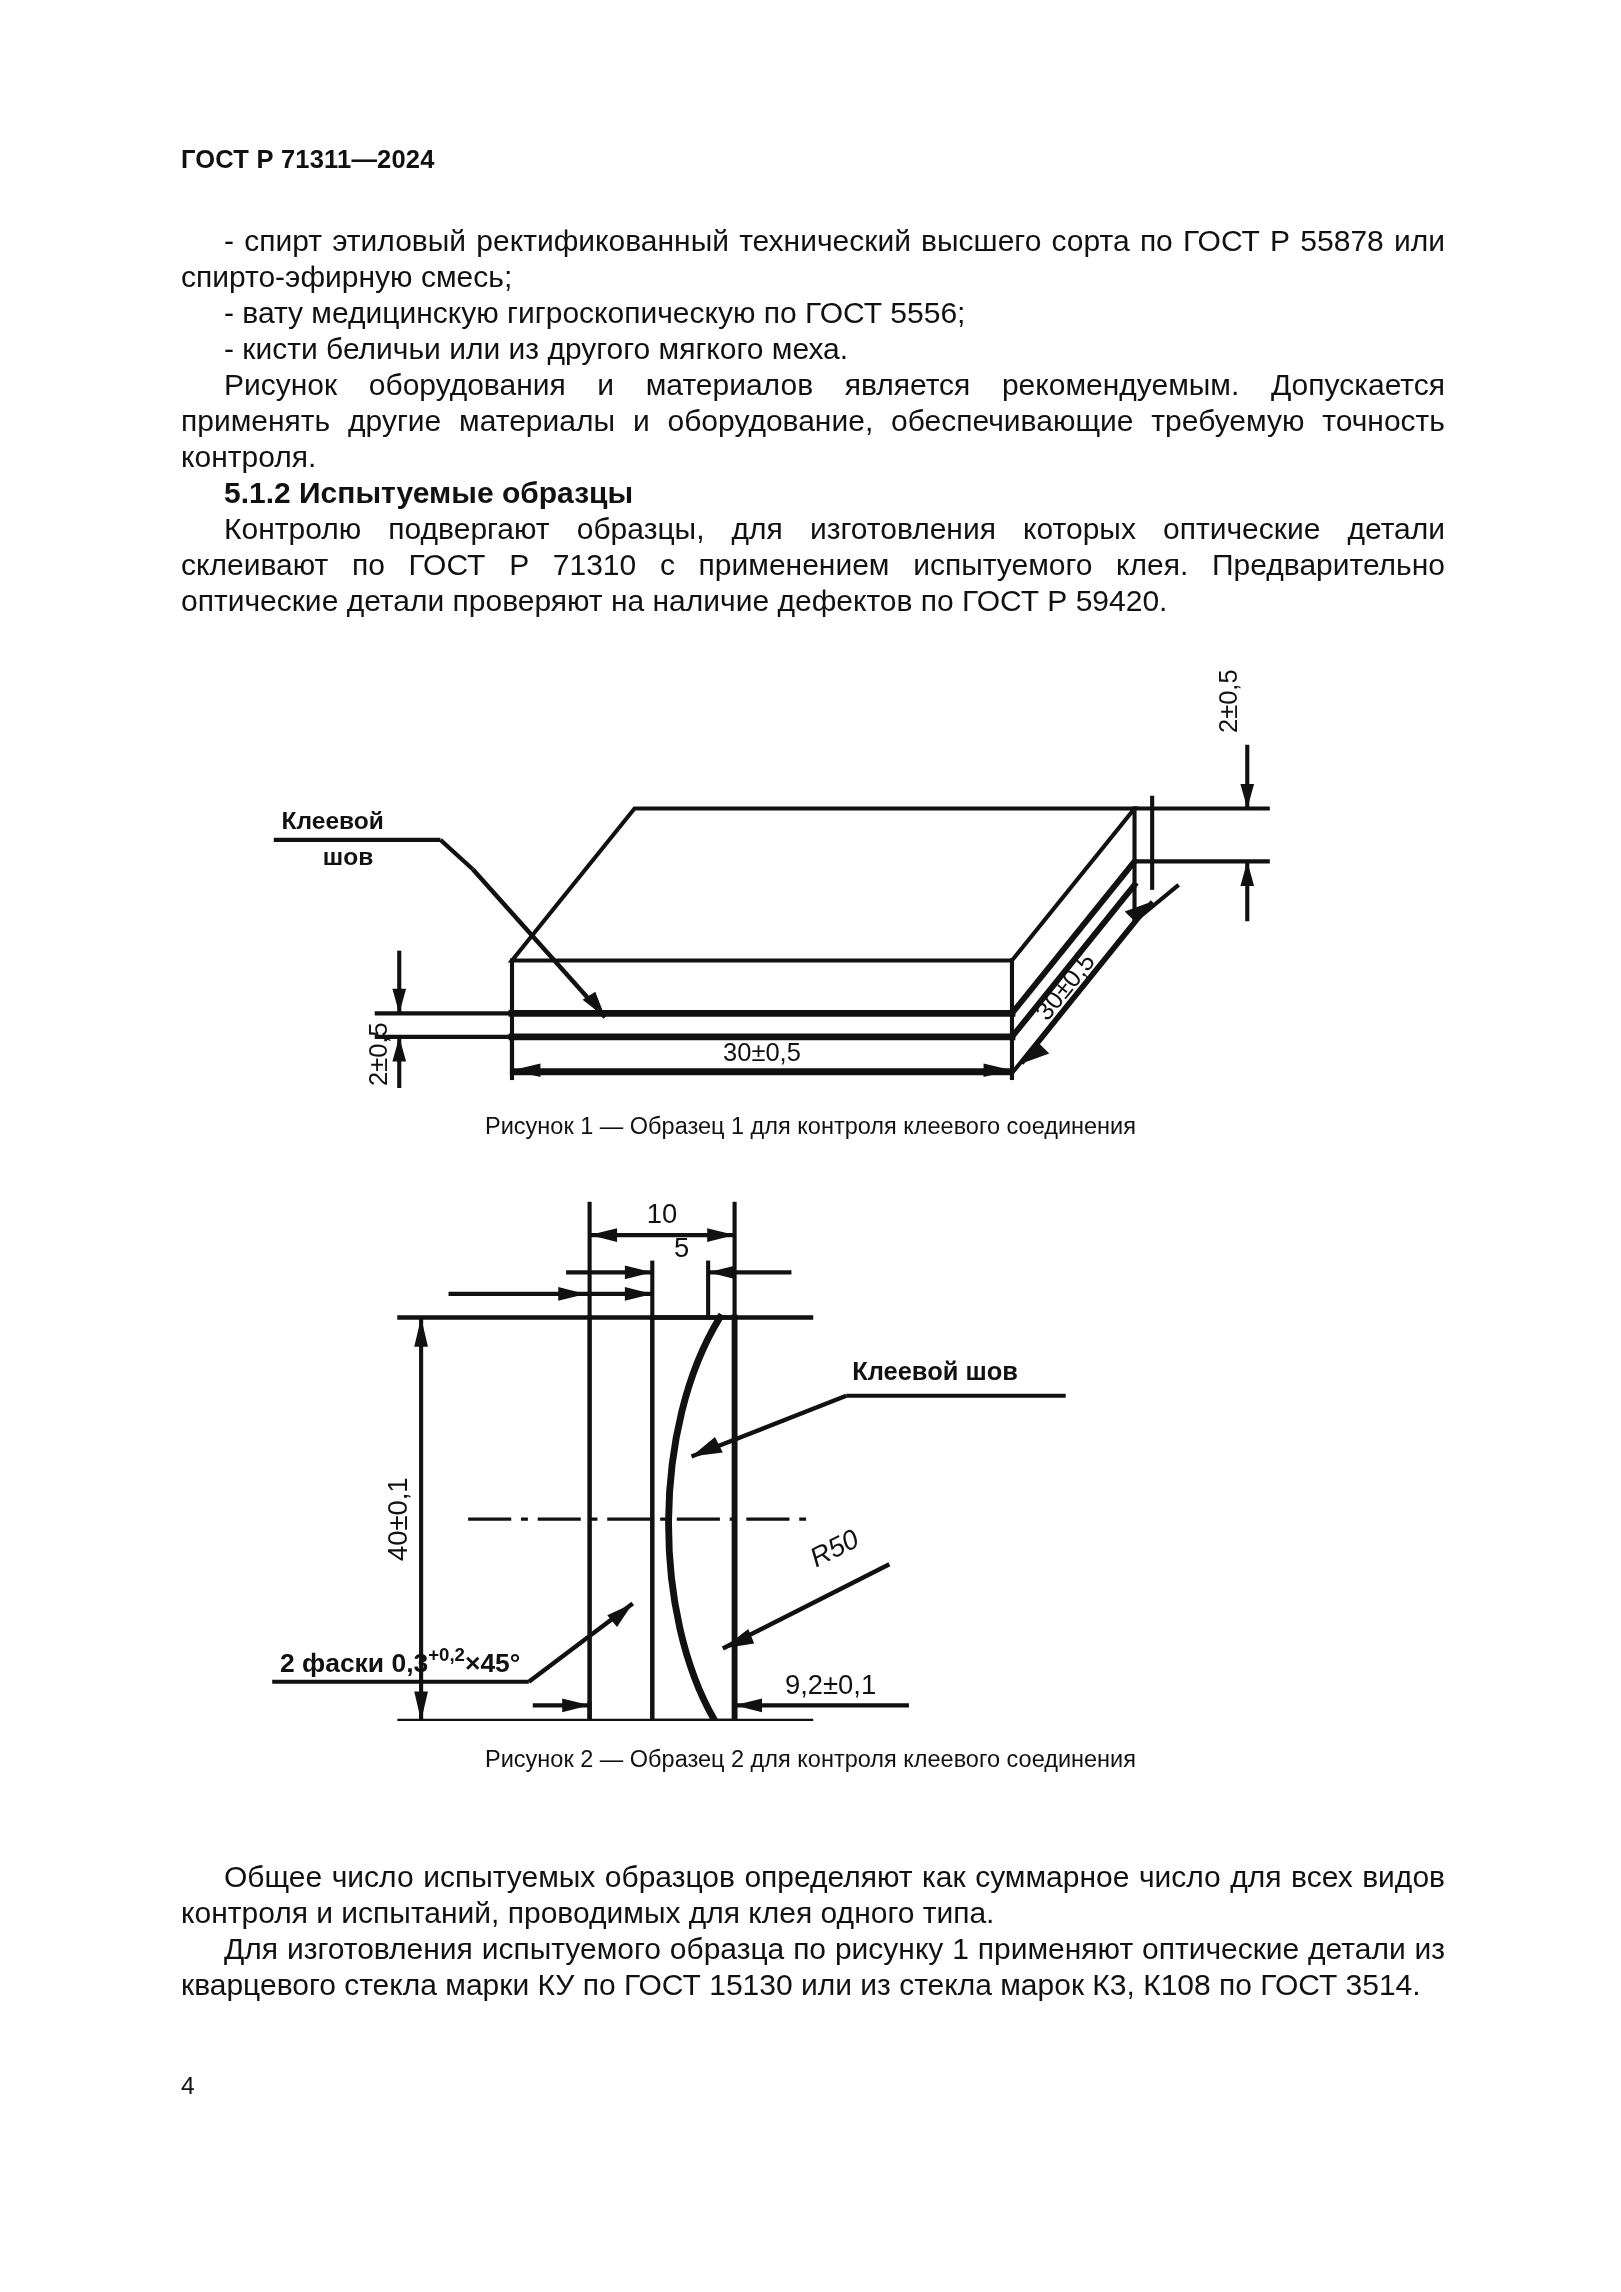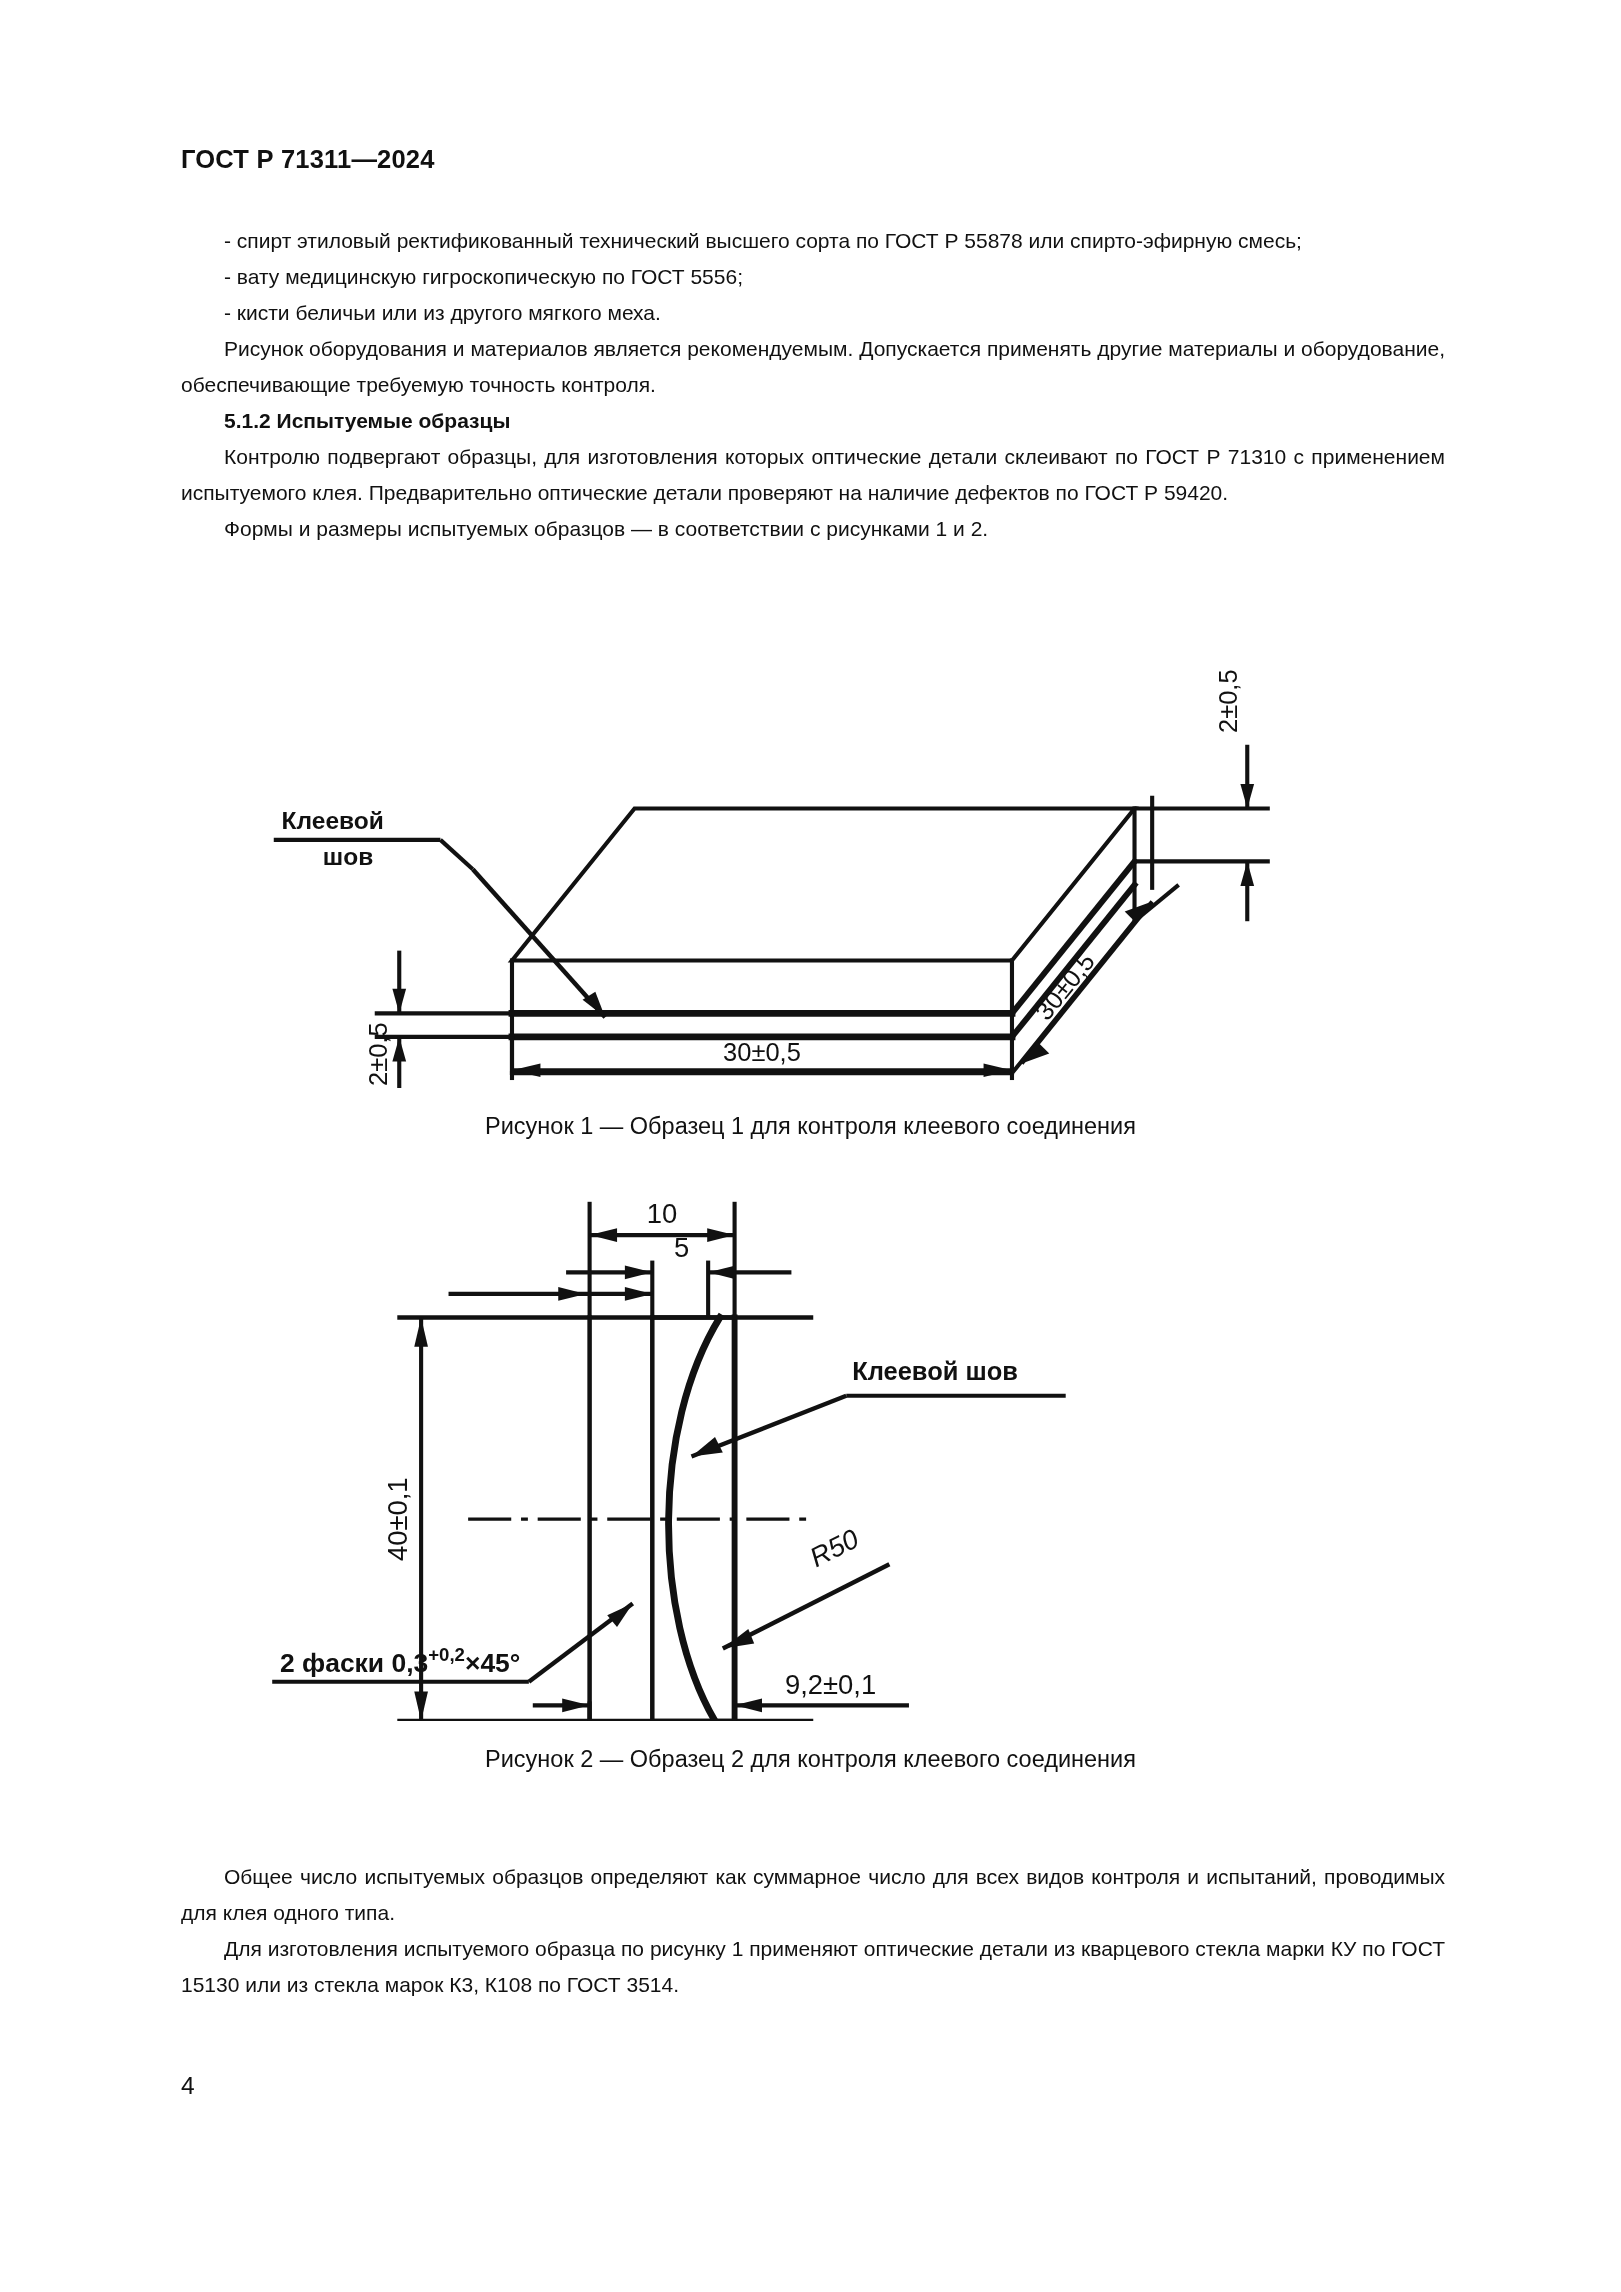"- спирт этиловый ректификованный" p.tx { font-size: 21px -> 30px }
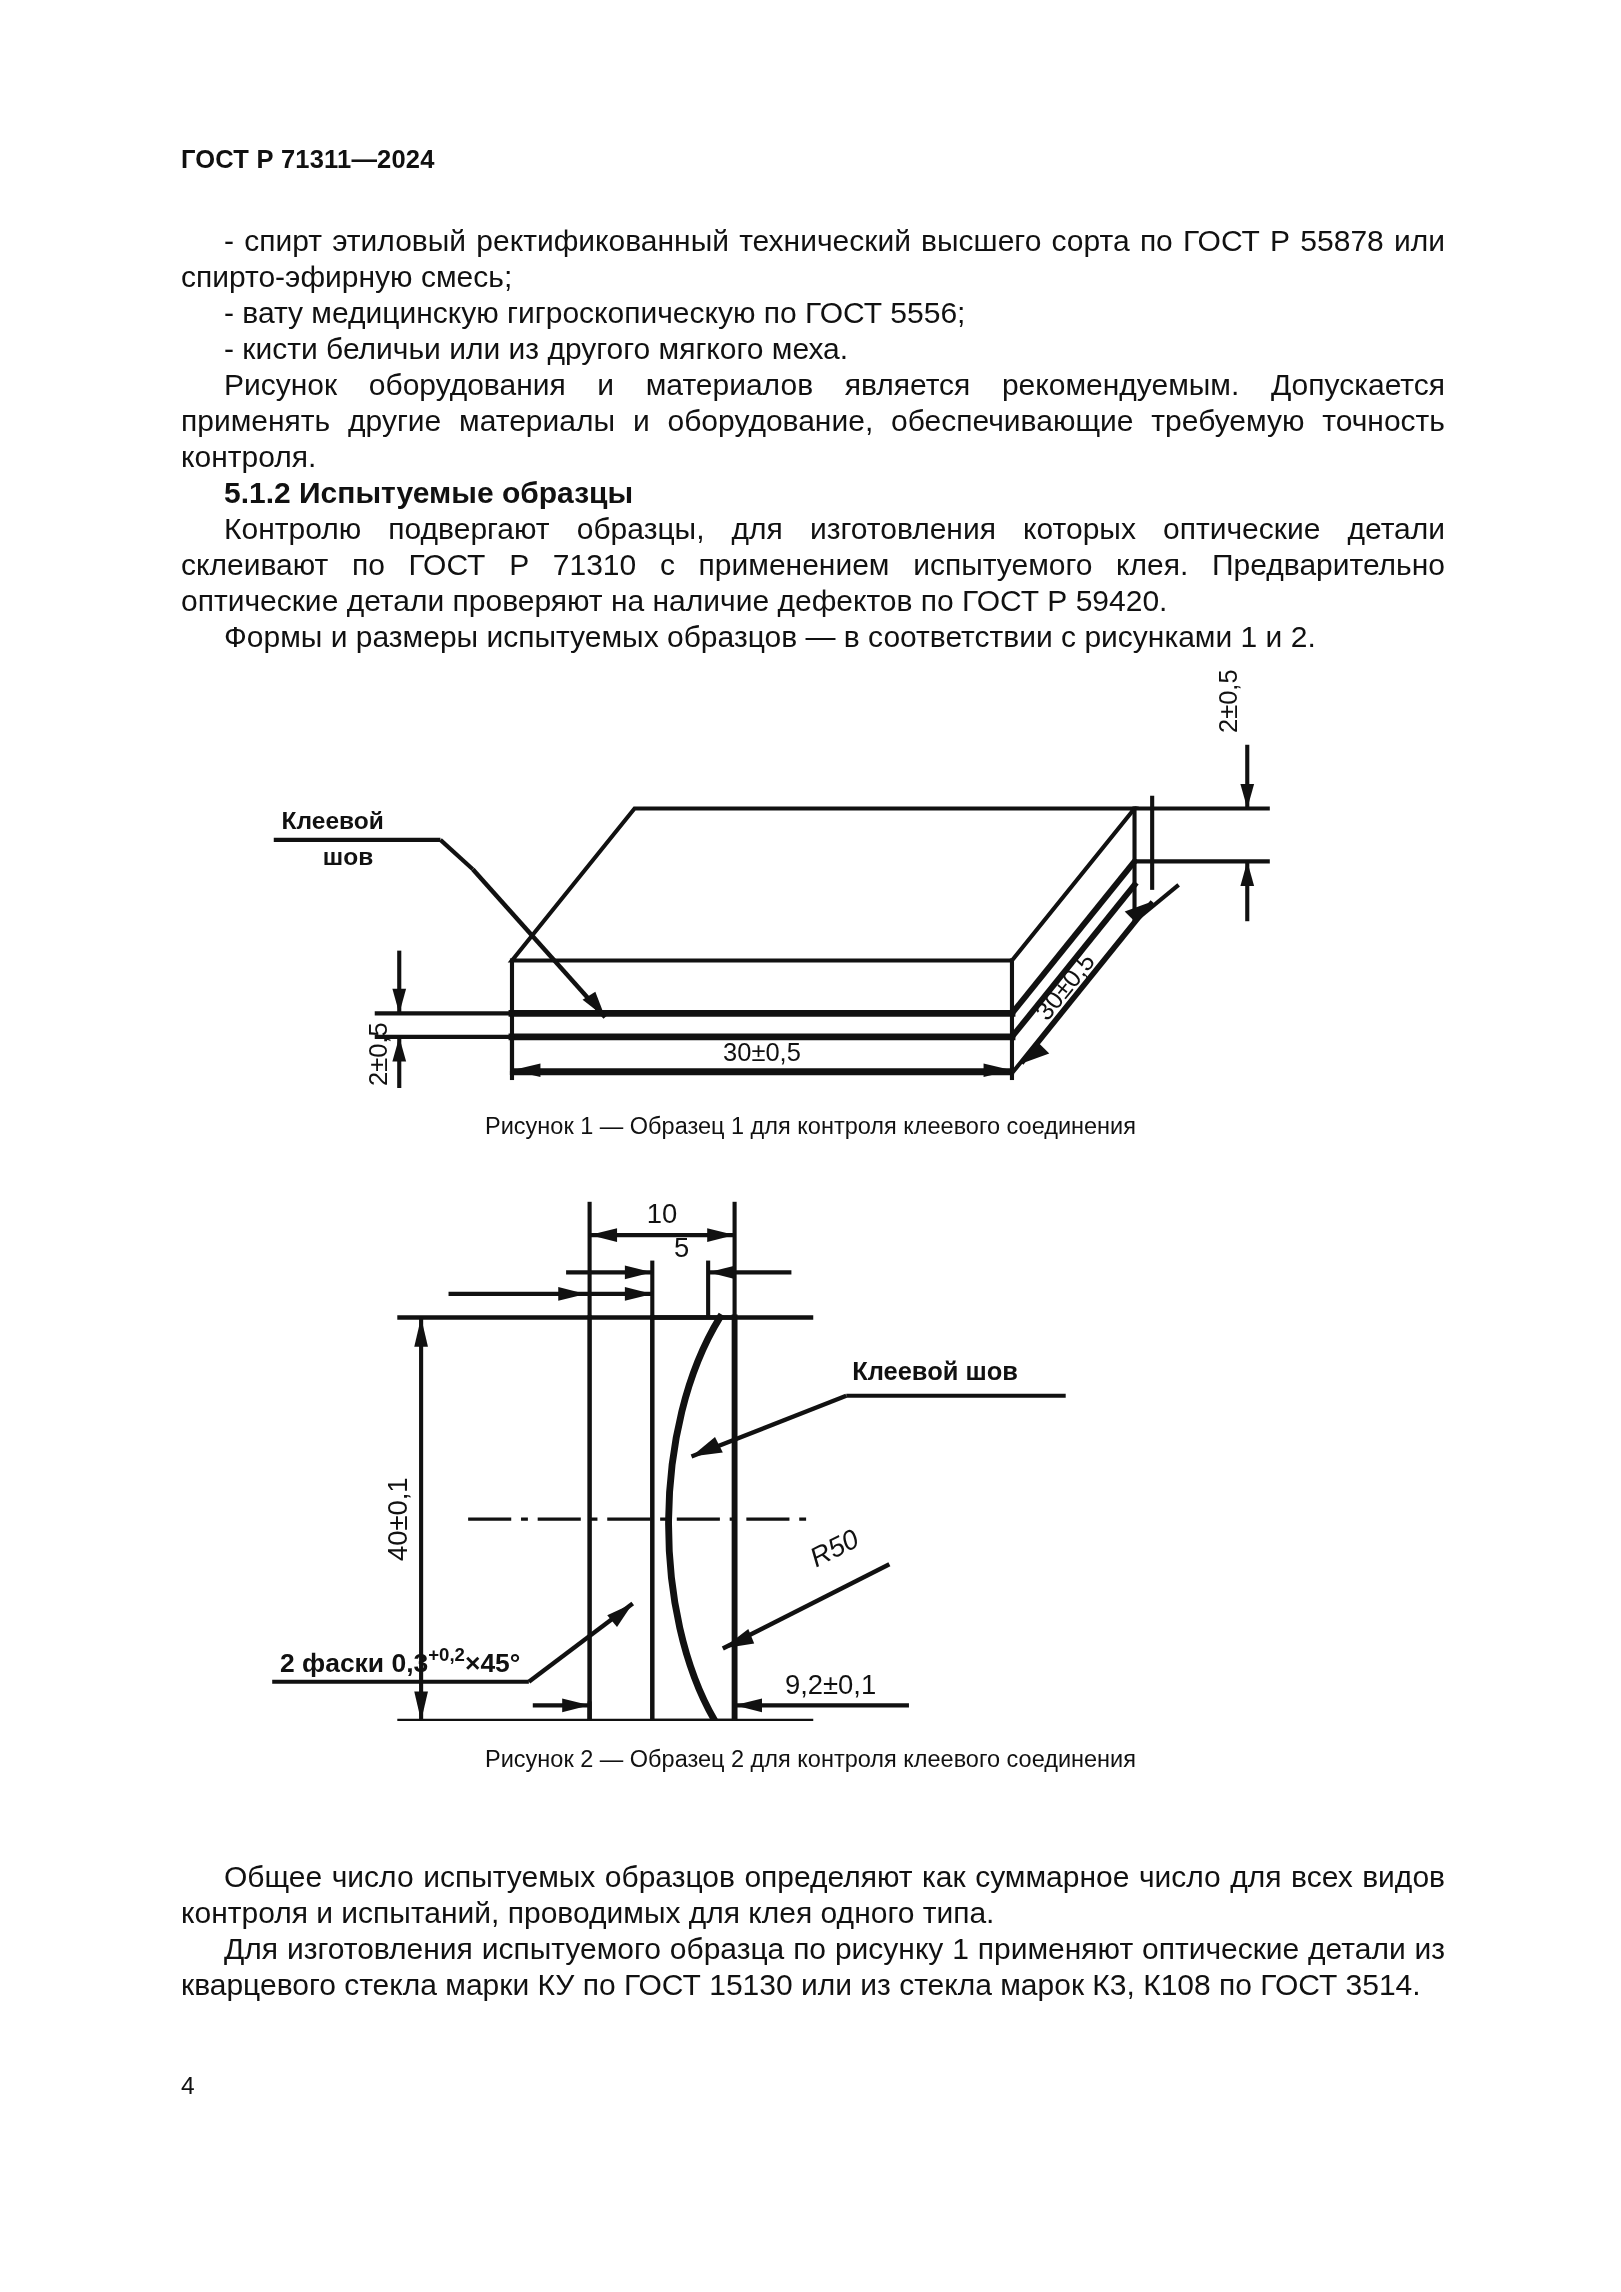"Формы и размеры испытуемых образцов" p.tx { html: <p>Формы и размеры испытуемых образцов — в соответствии с рисунками 1 и 2.</p> -> none }
